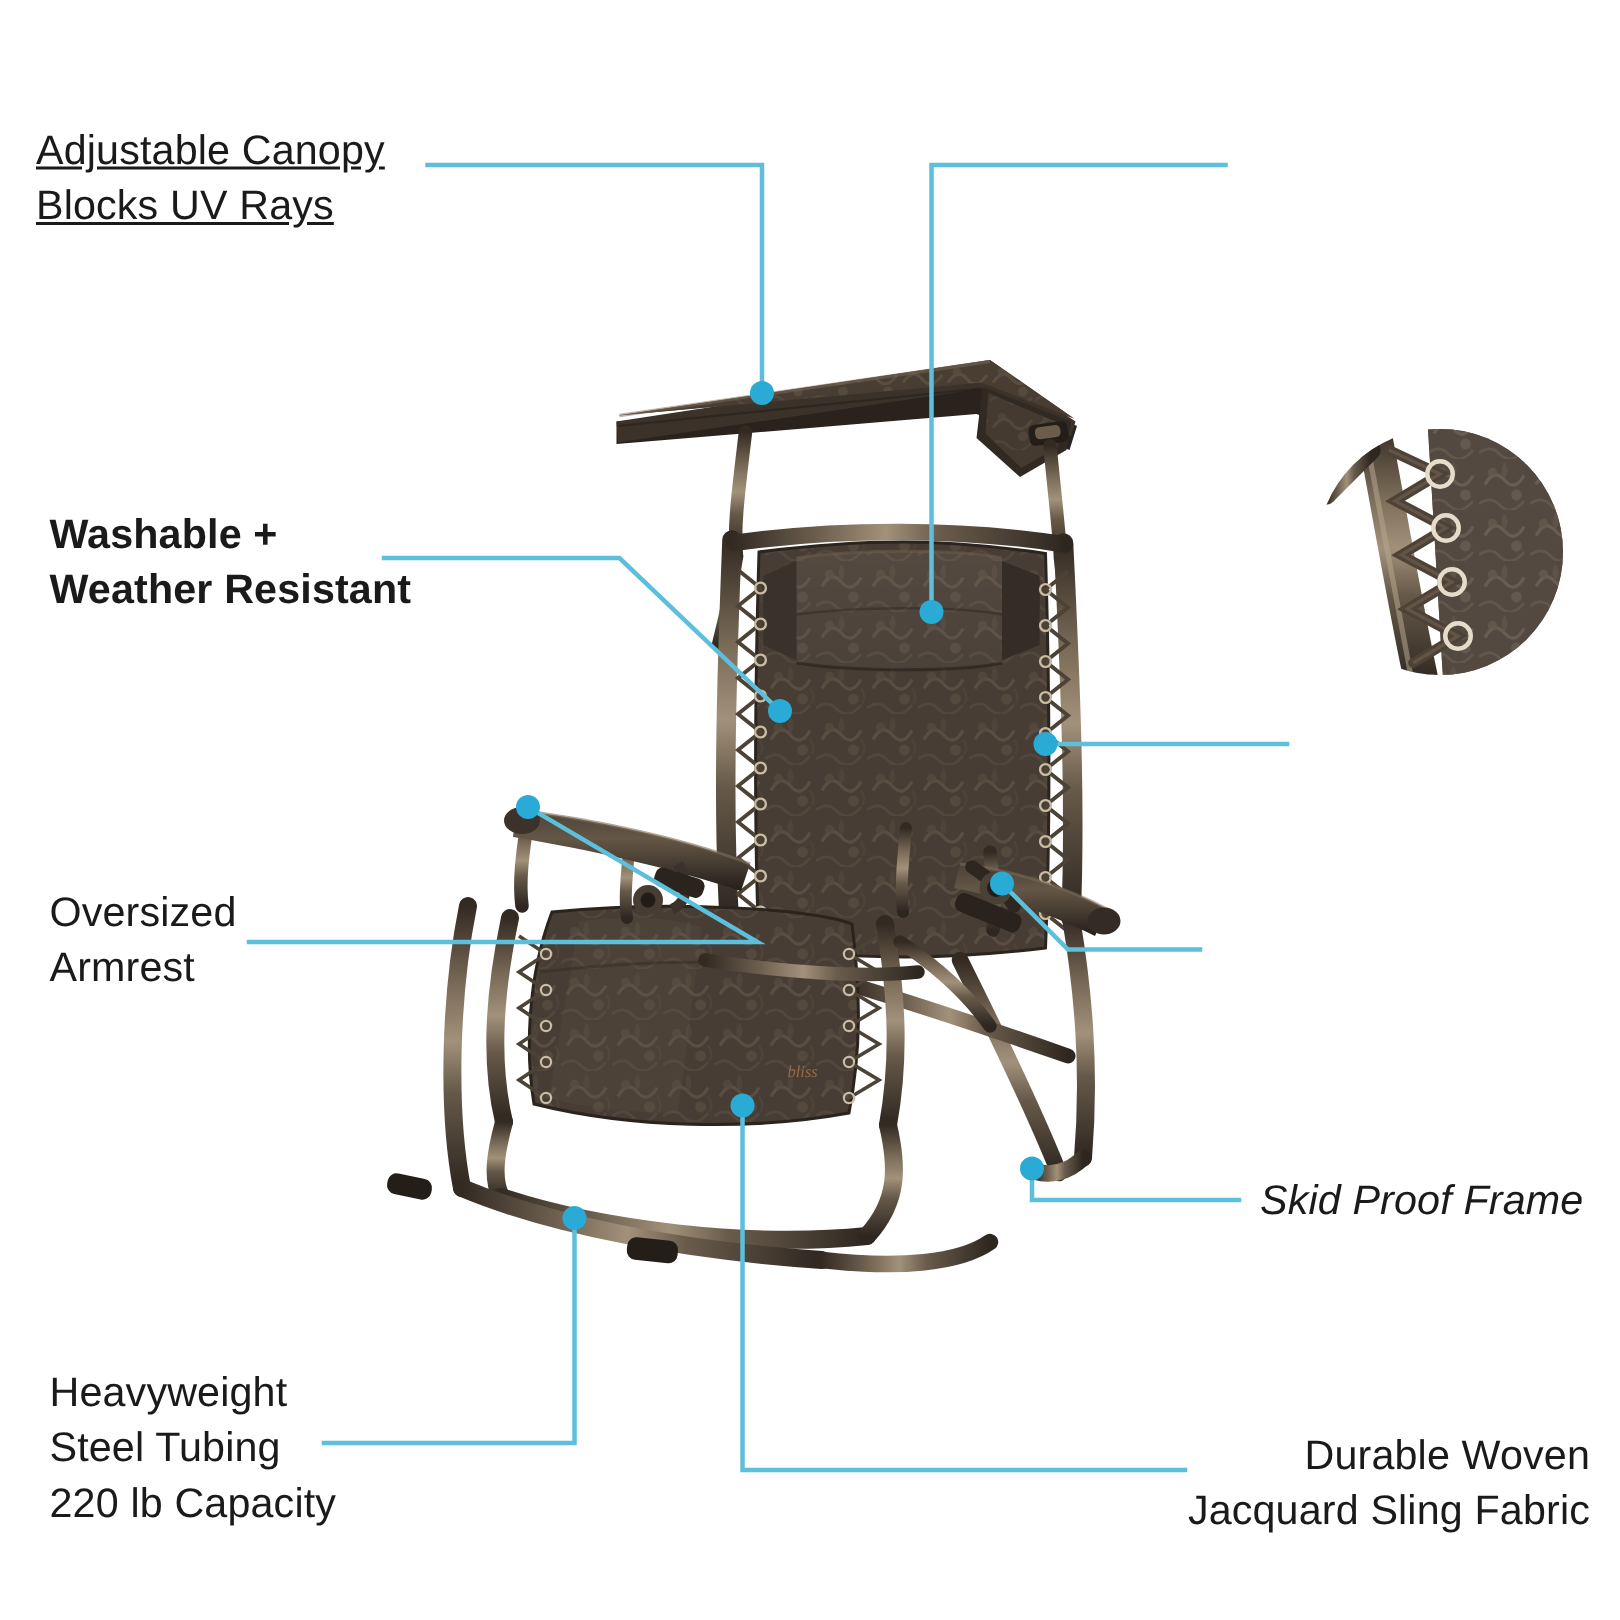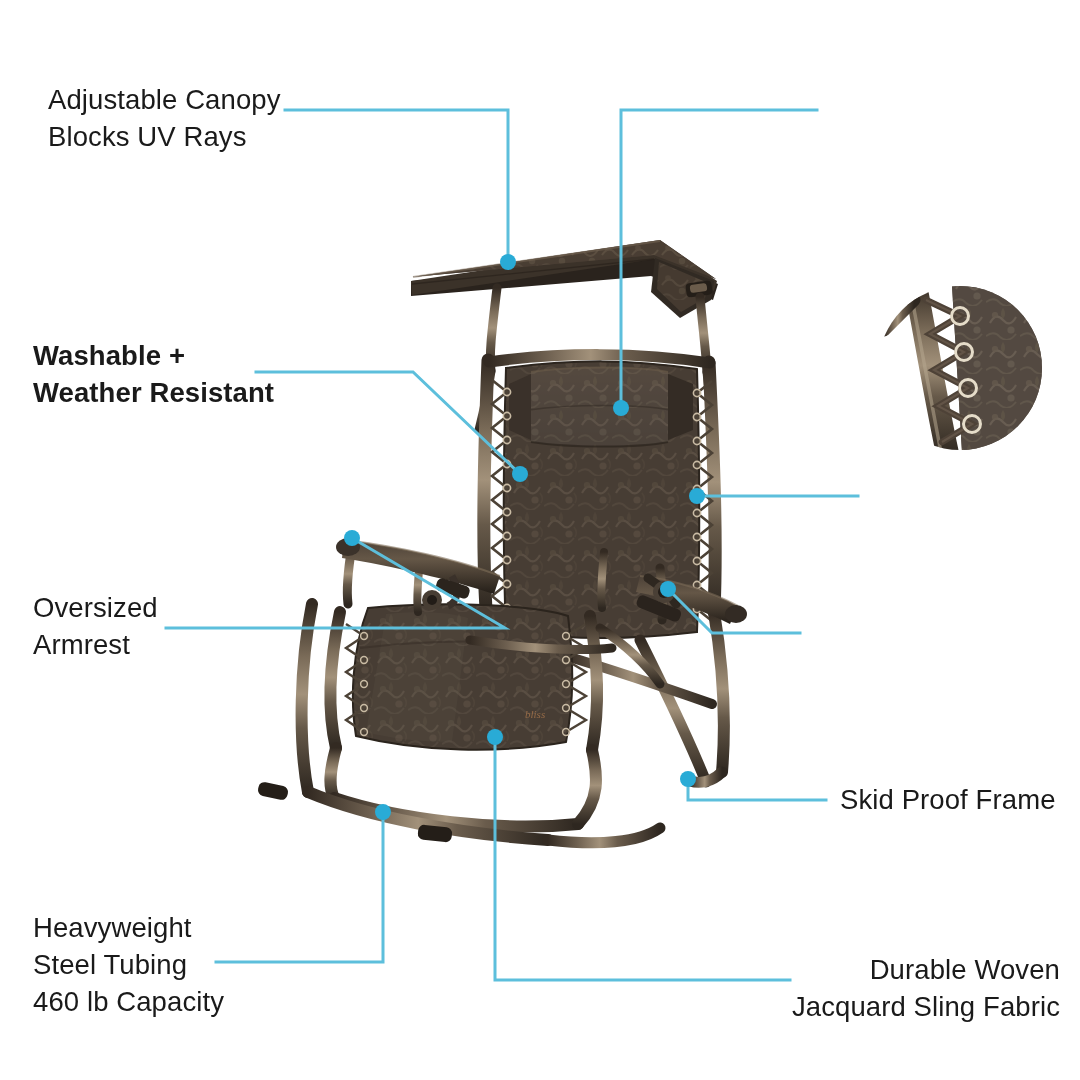"Adjustable Canopy" div.callout { left: 48px -> 24px; text-decoration: none -> underline }
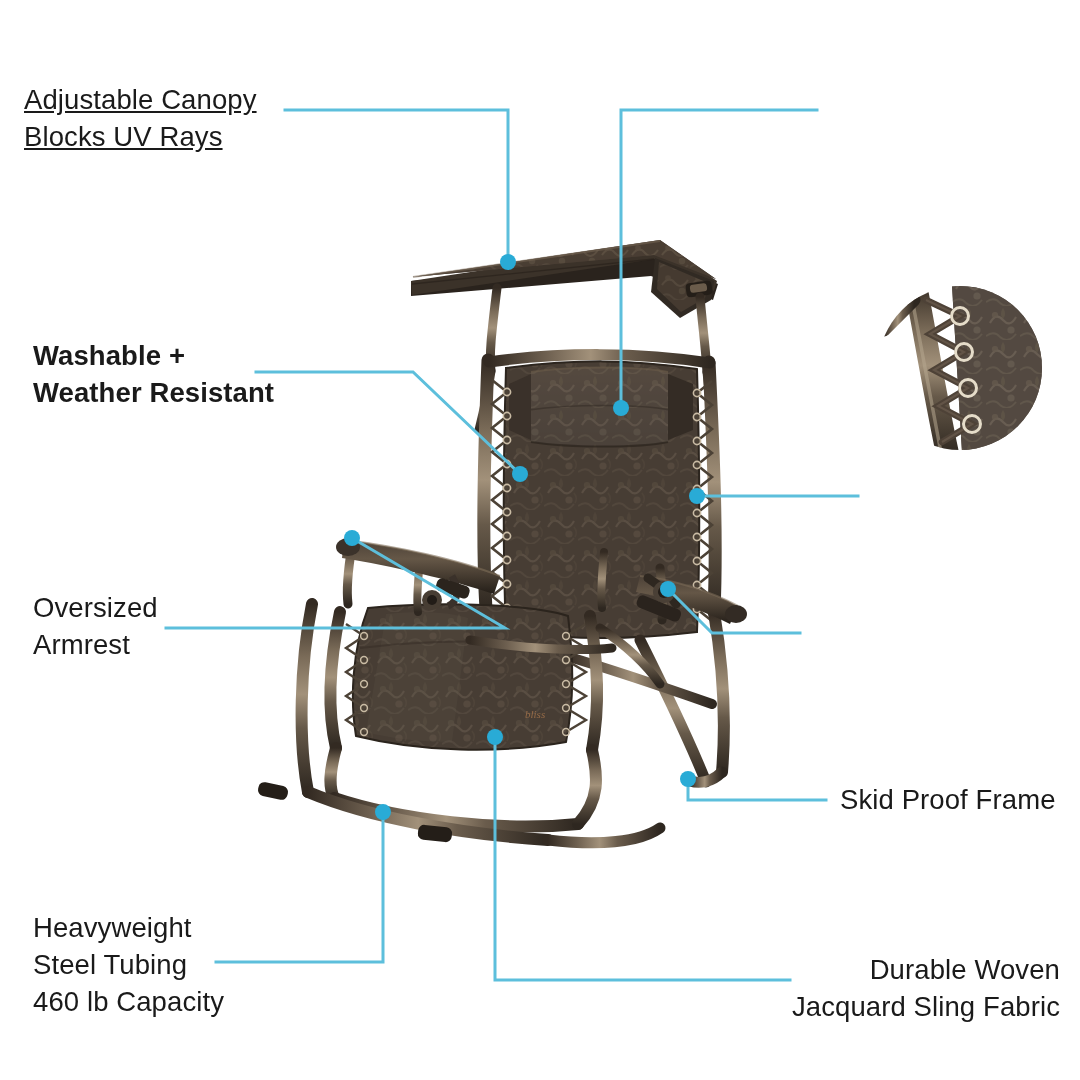"Skid Proof Frame" div.callout { font-style: none -> italic }
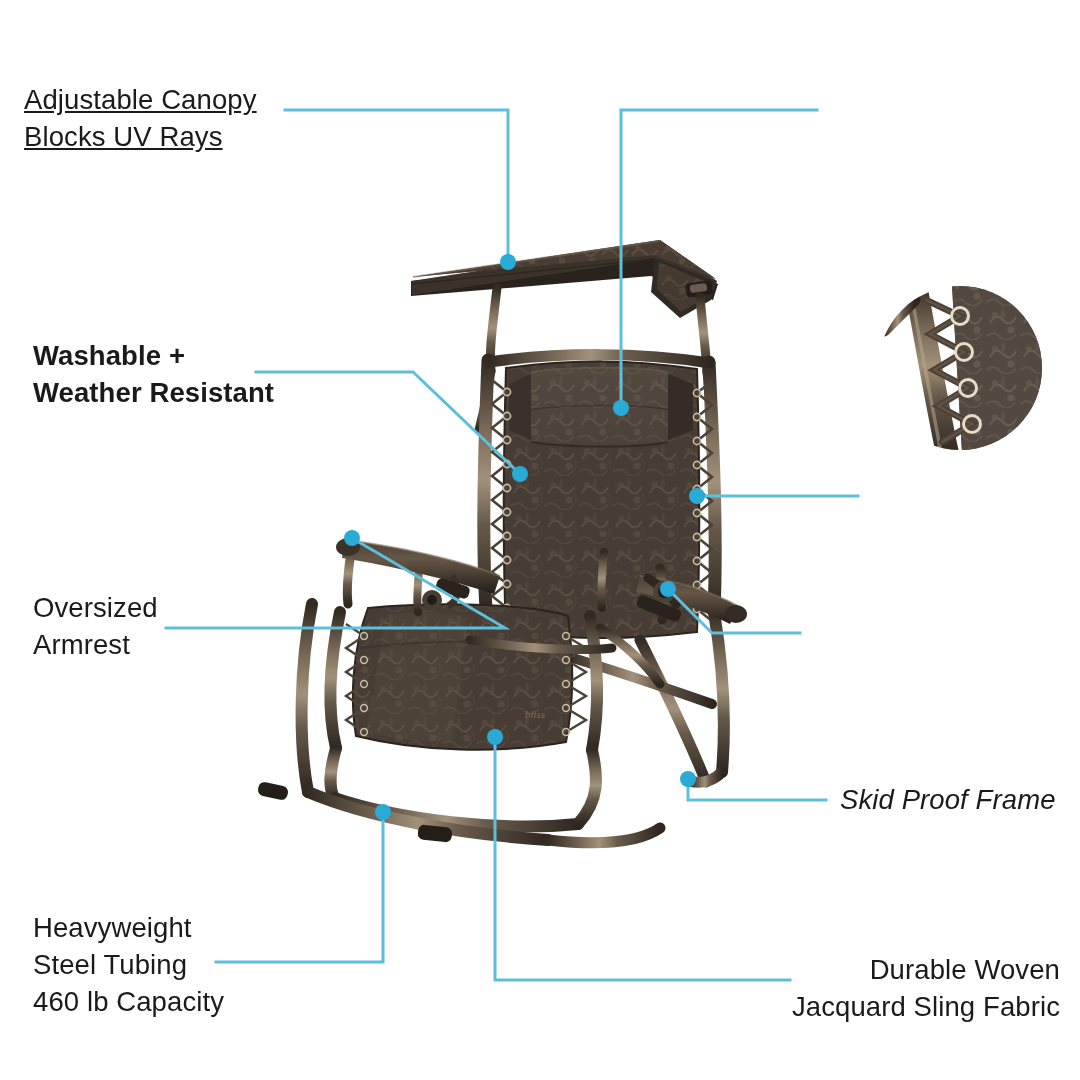"Heavyweight" div.callout { text: 460 -> 220 }
